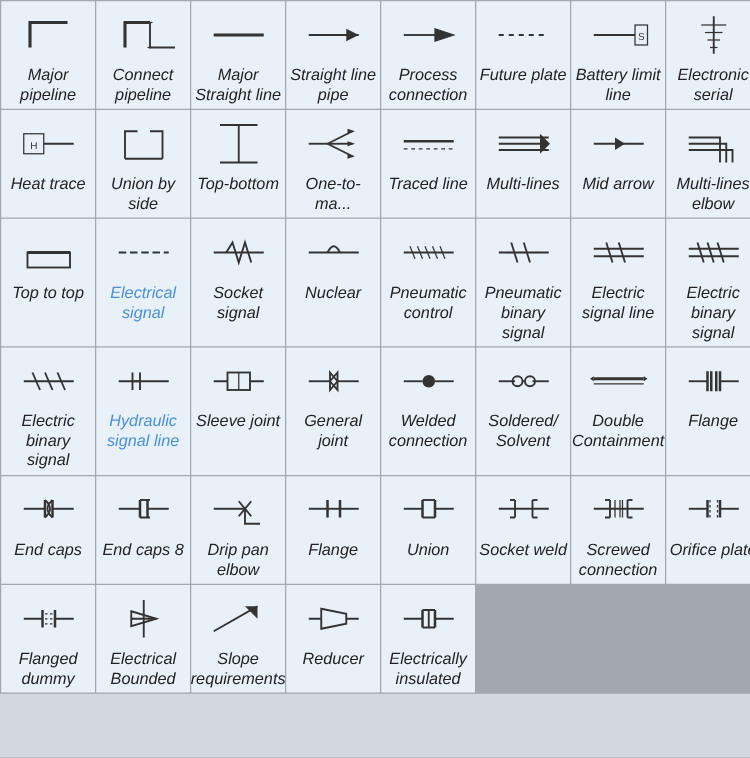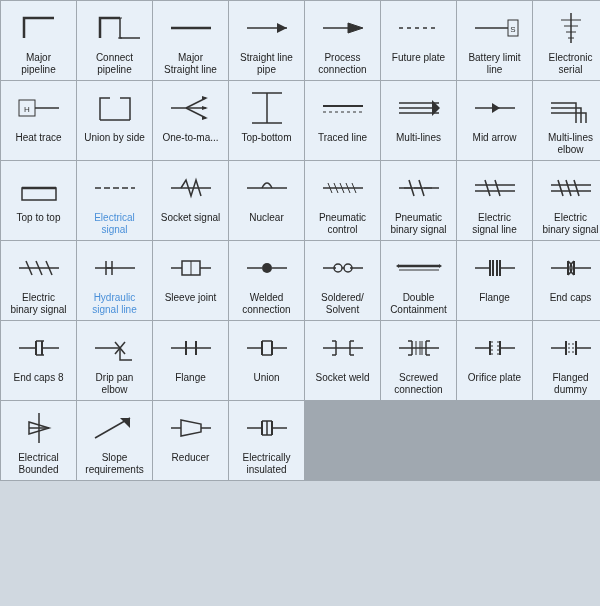"Major" .label { font-size: 10px -> 13px; font-style: none -> italic }
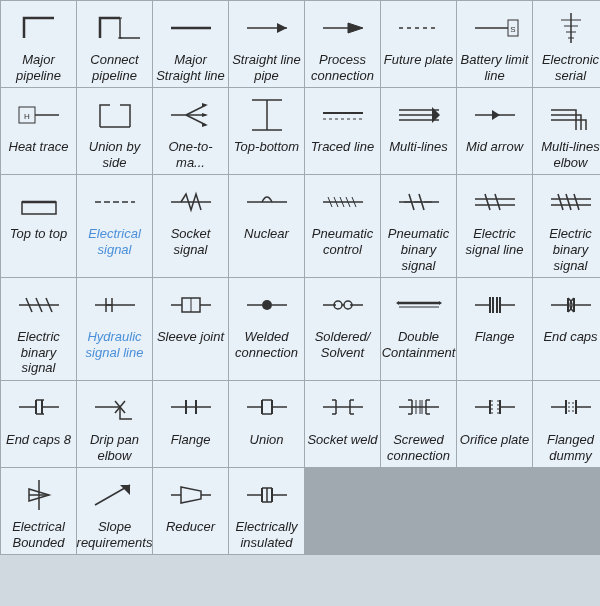"One-to-ma..." div.cell { order: before "Top-bottom" -> after "Top-bottom" }
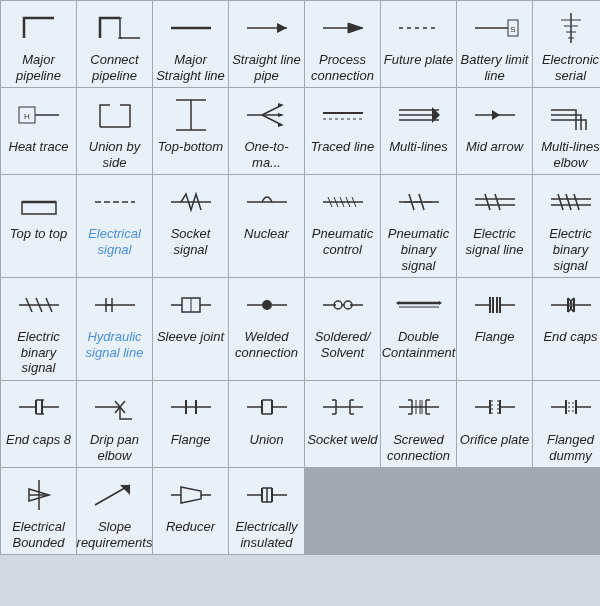"General joint" div.cell { html: none -> <div> <div> <svg> <line></line> <line></line> <polygon></polygon> <polygon></polygon> </svg> </div> <div>General joint</div> </div> }
